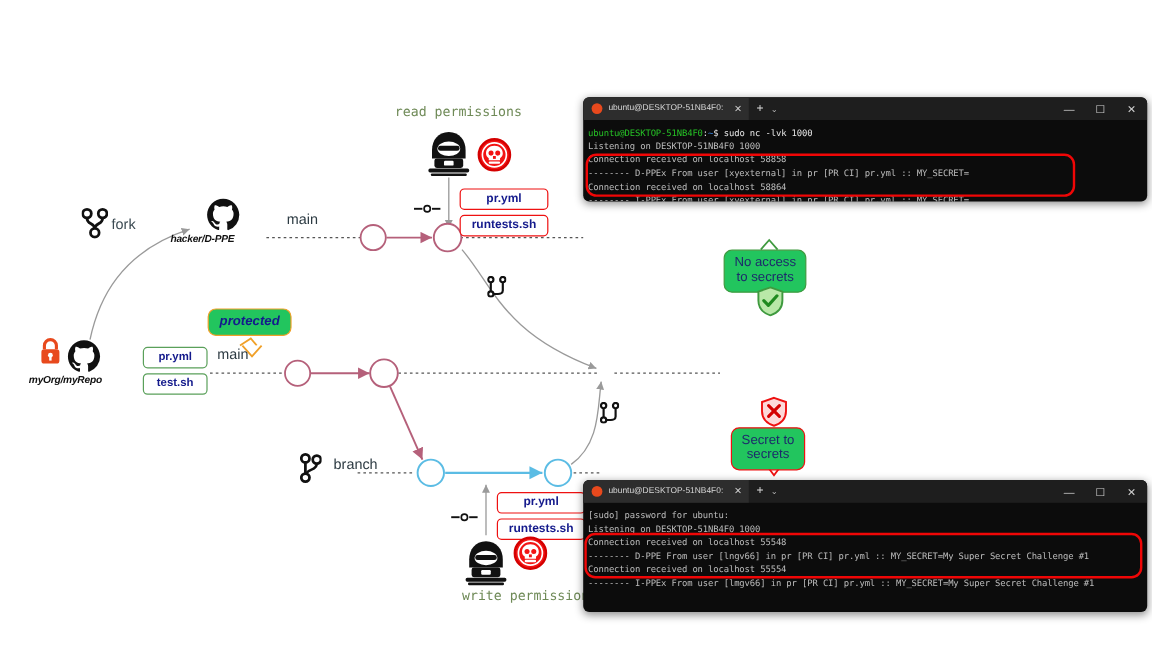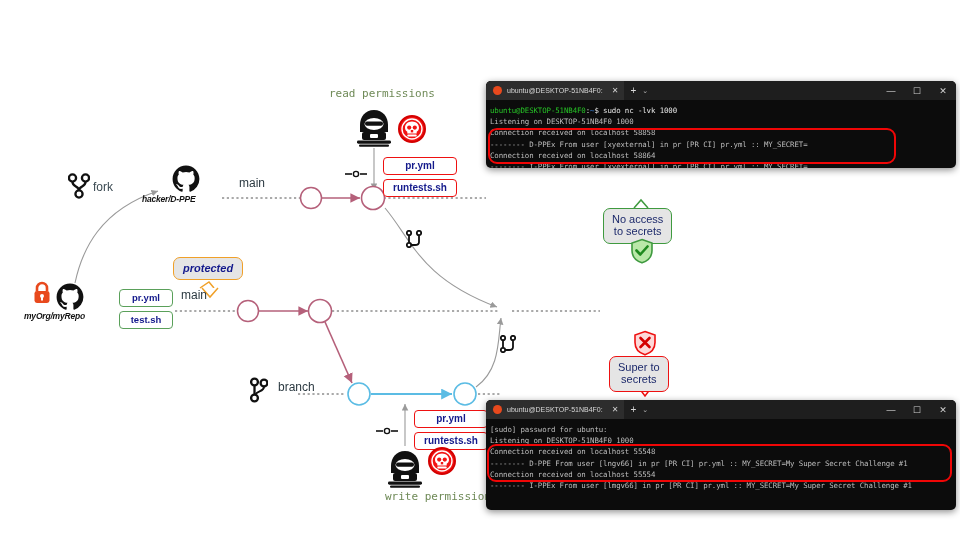"No access" .callout { background: #e5e5e5 -> #22c55e }
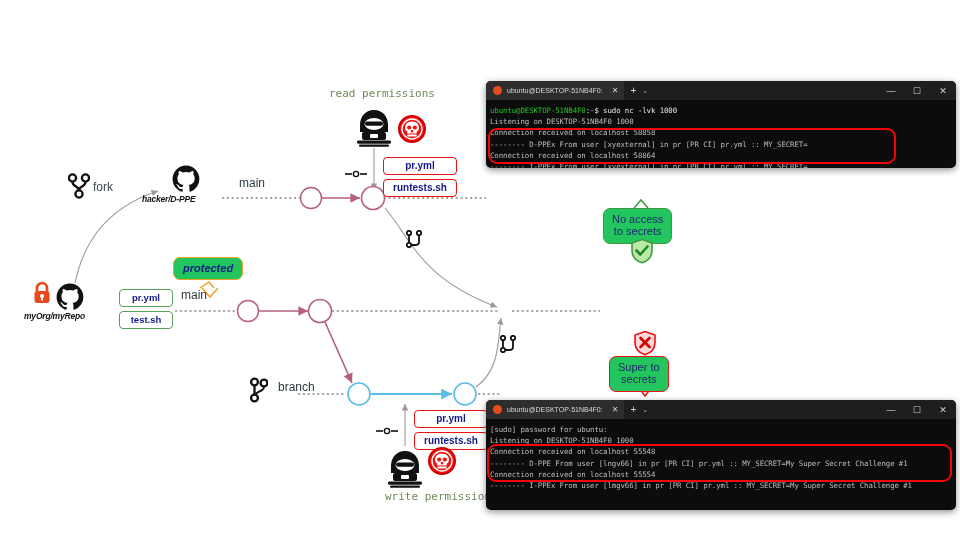"Super to" div { text: Super -> Secret }
